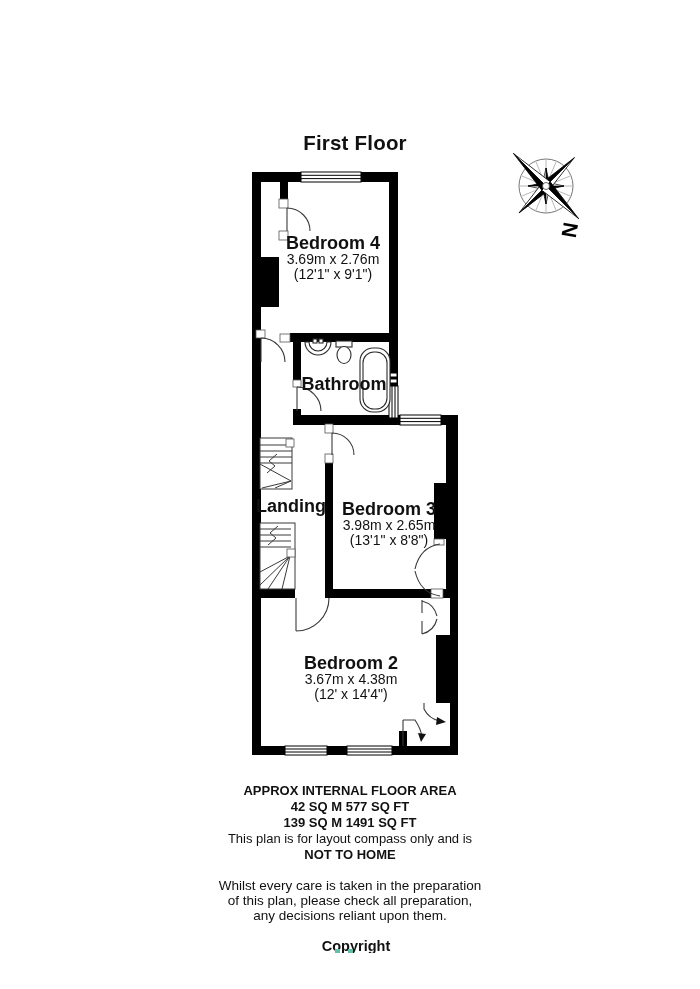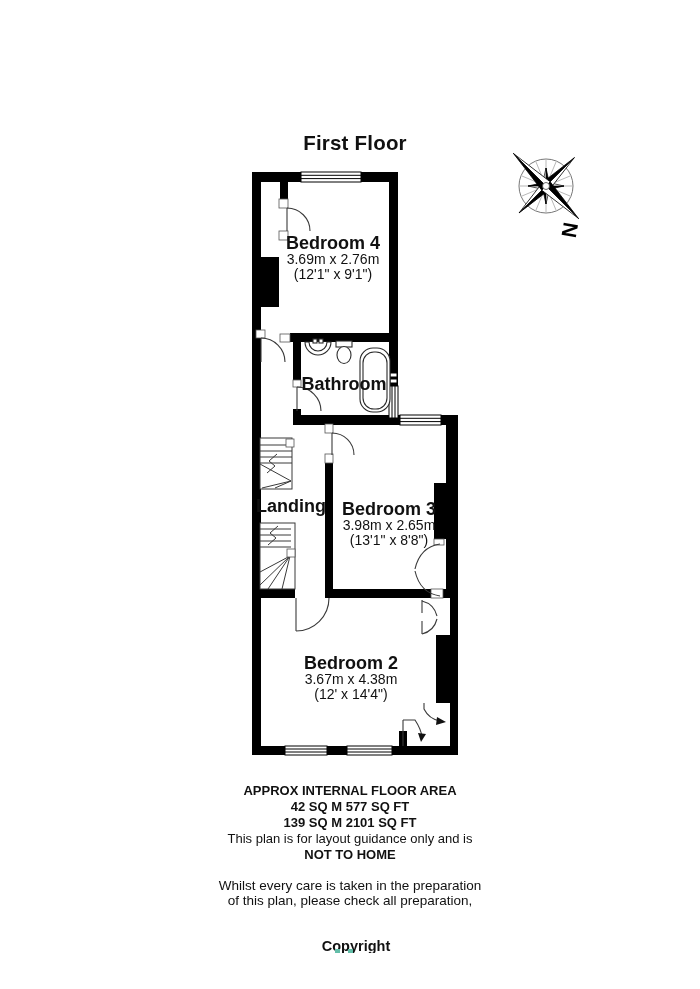"139 SQ M 2101 SQ" div.bold { text: 2101 -> 1491 }
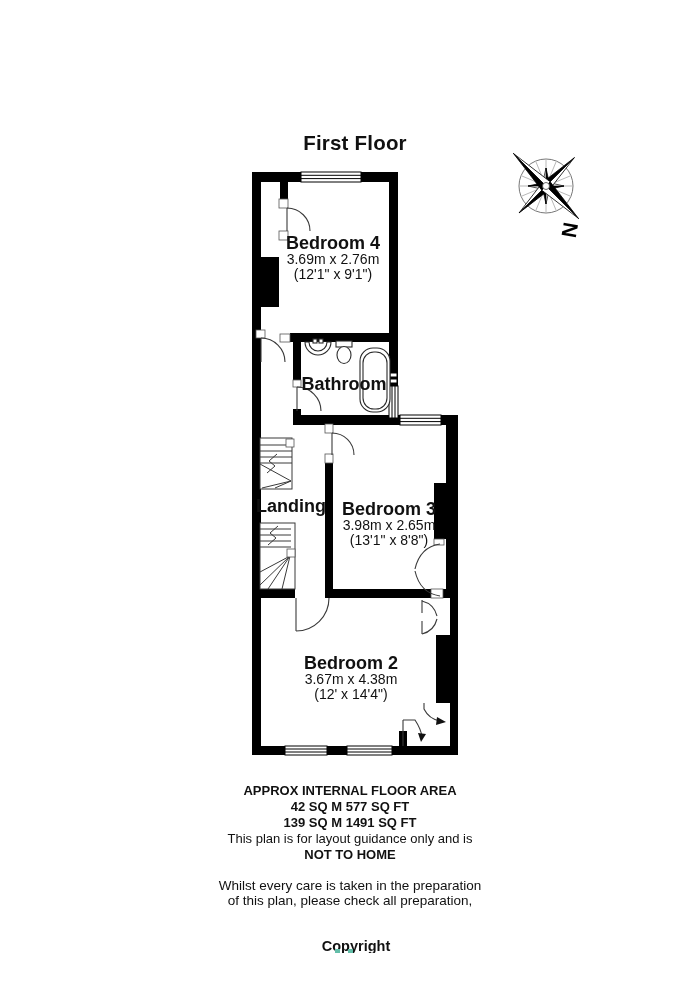"This plan is for layout" div { text: guidance -> compass }
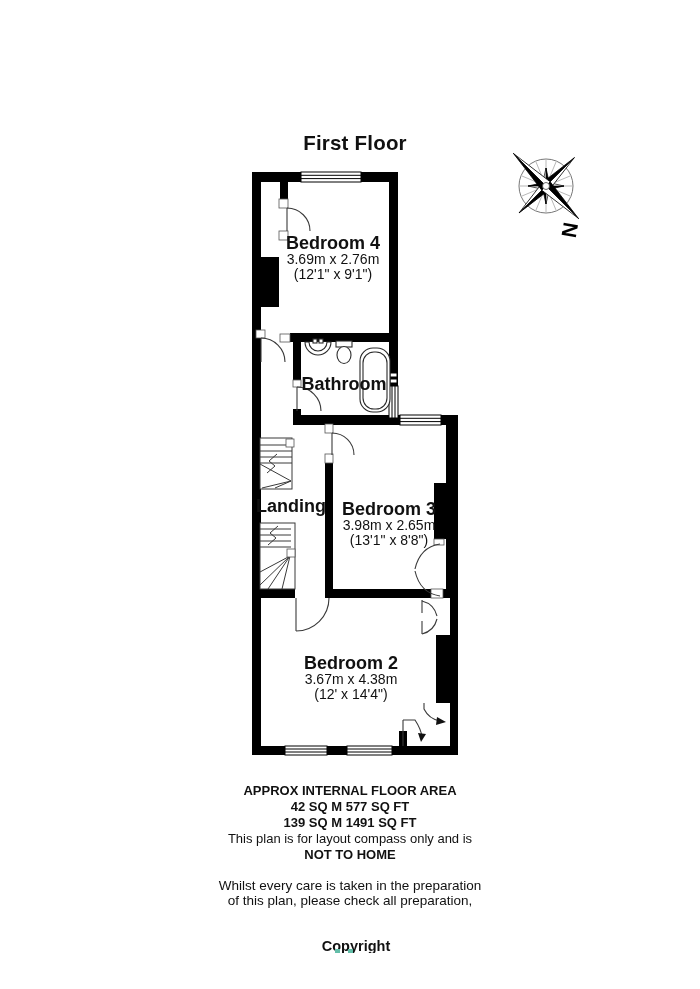"any decisions reliant upon them." div { html: none -> <div>any decisions reliant upon them.</div> }
